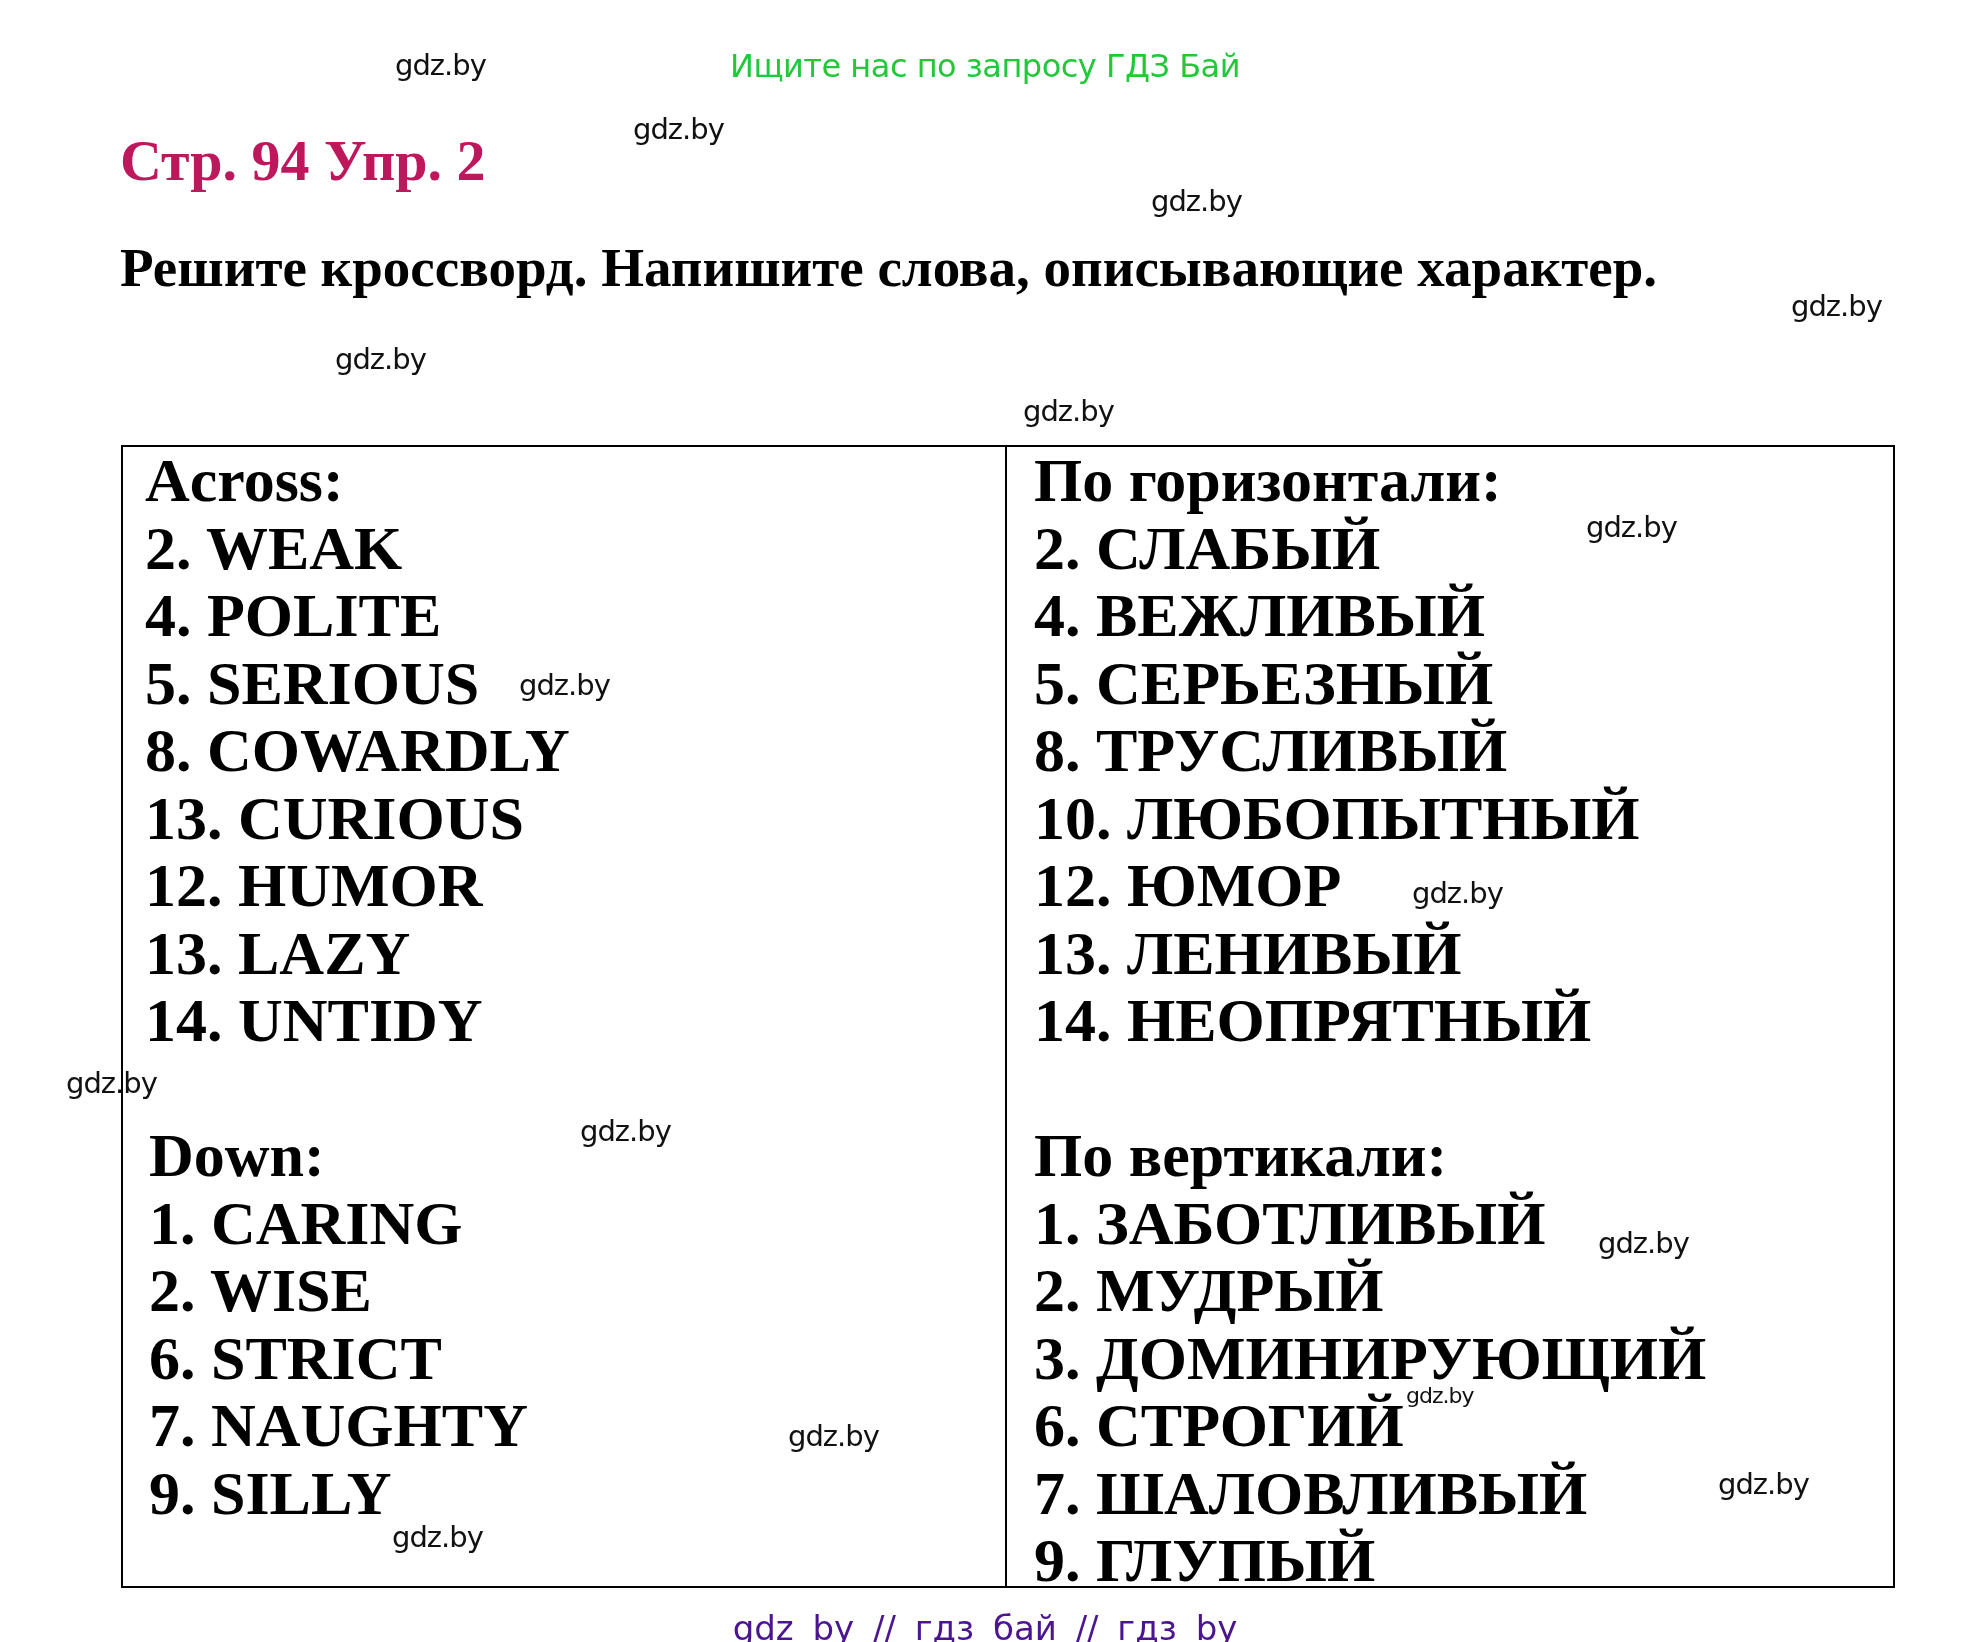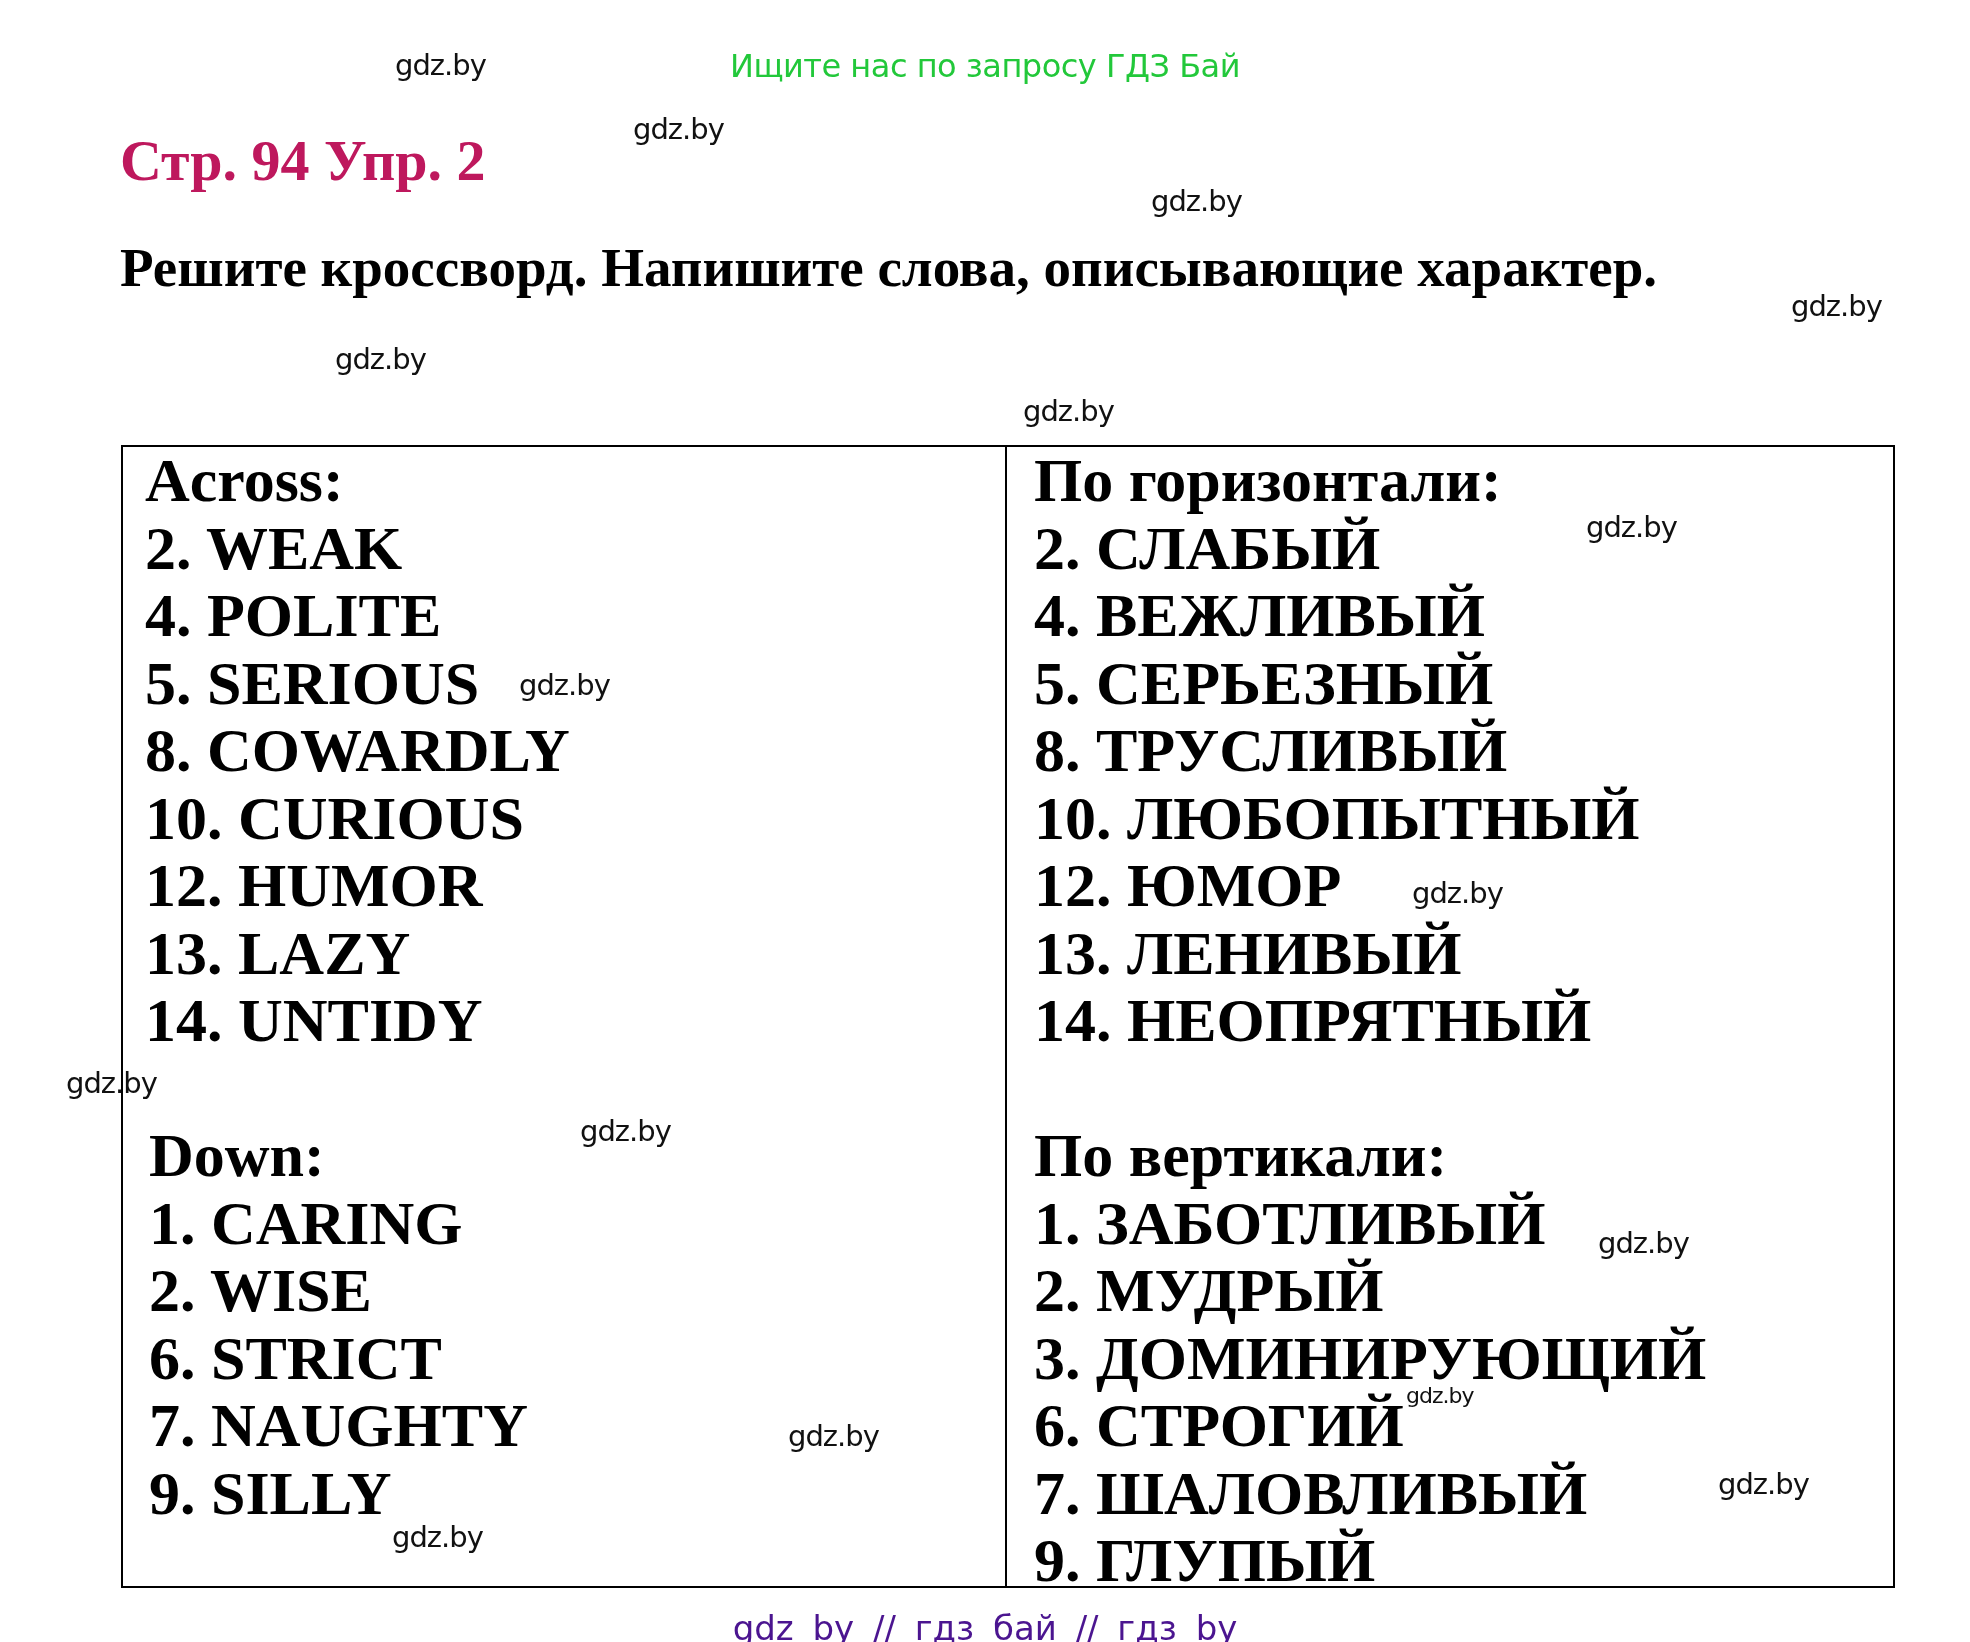"10. CURIOUS" div.line { text: 10 -> 13 }
